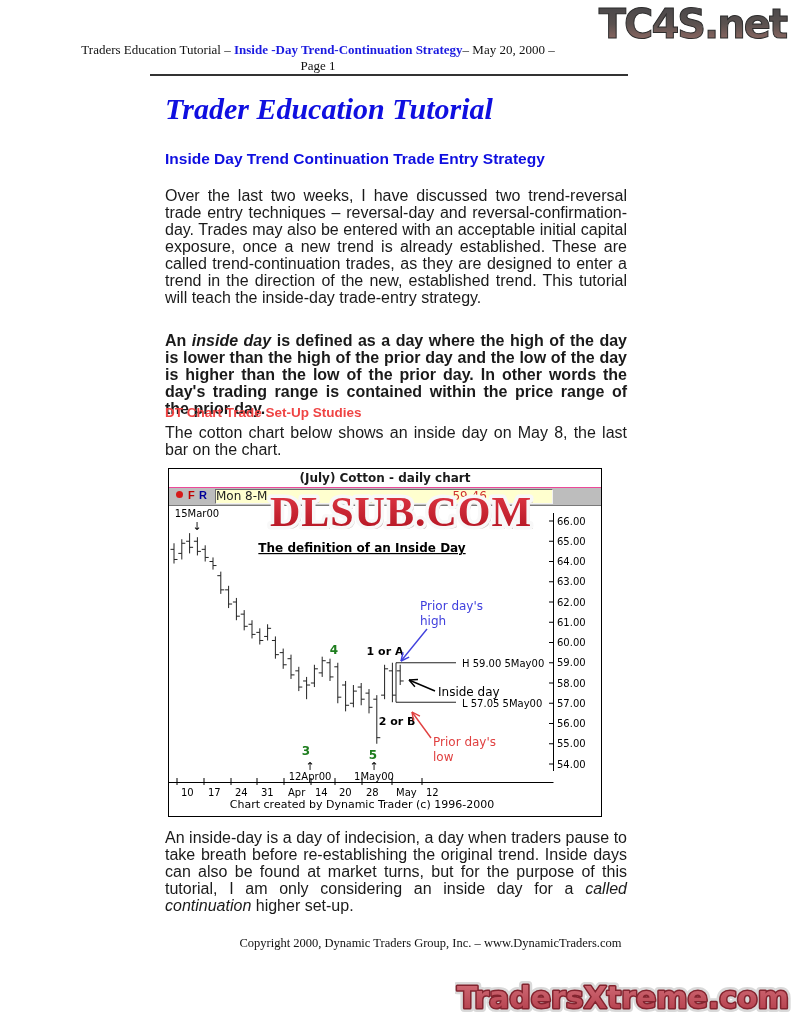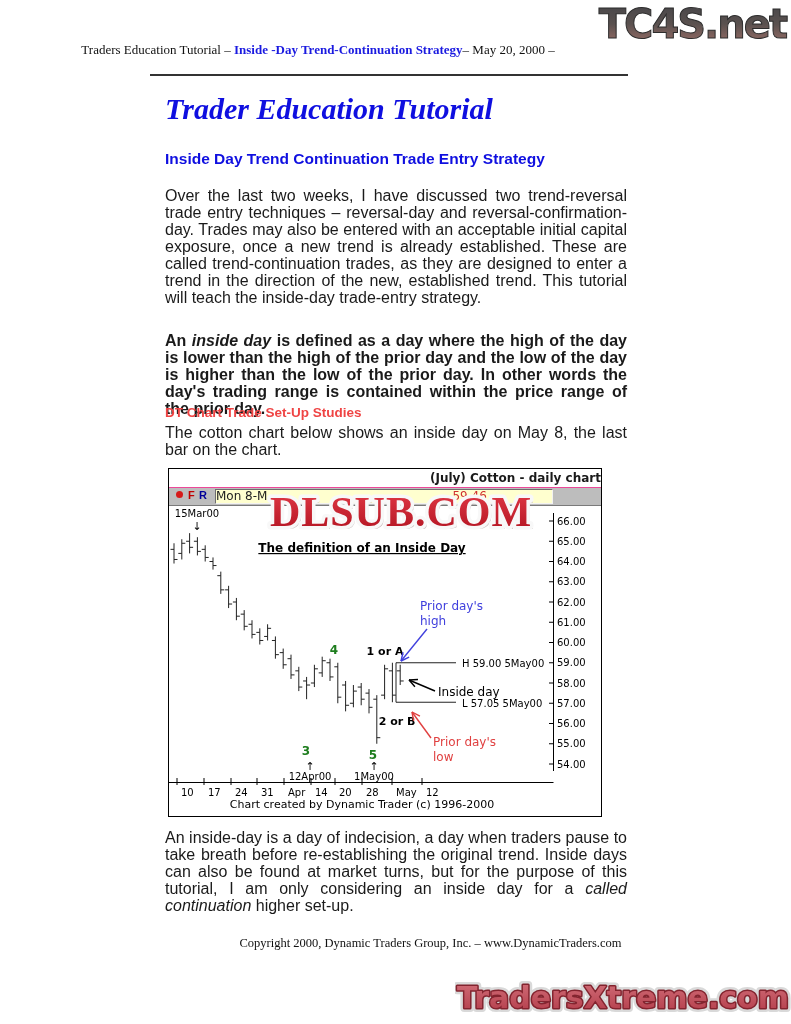"Page 1" div { html: none -> <div>Page 1</div> }
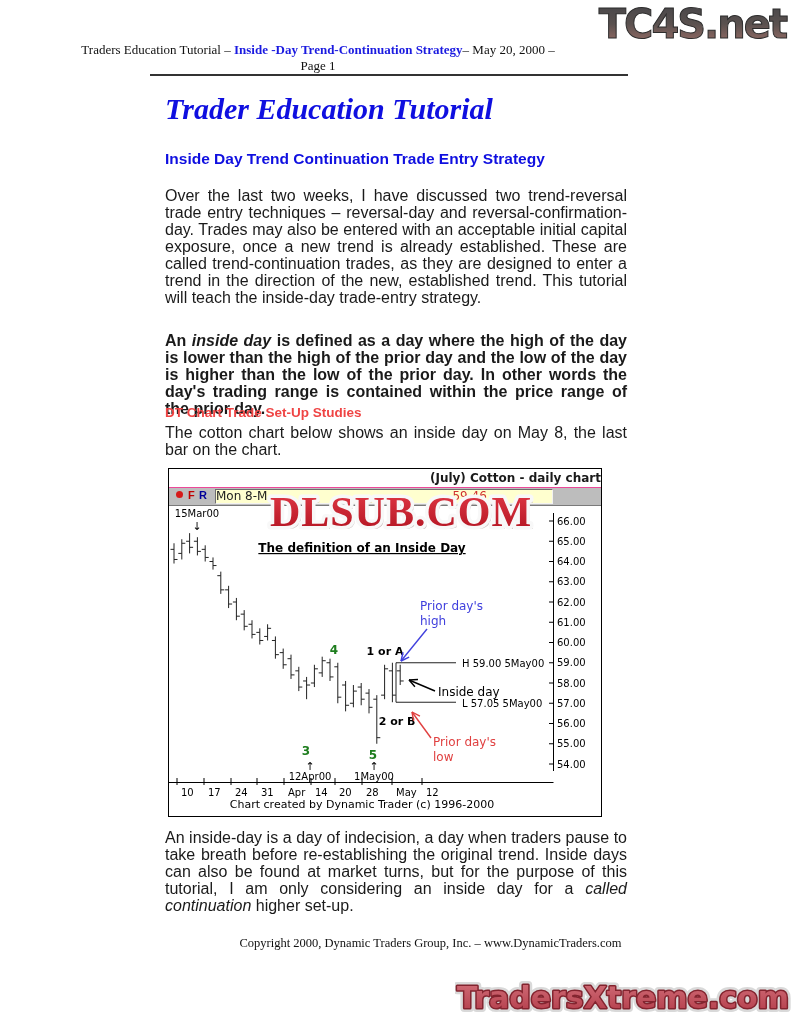"(July) Cotton - daily chart" .chart-titlebar { text-align: right -> center }
